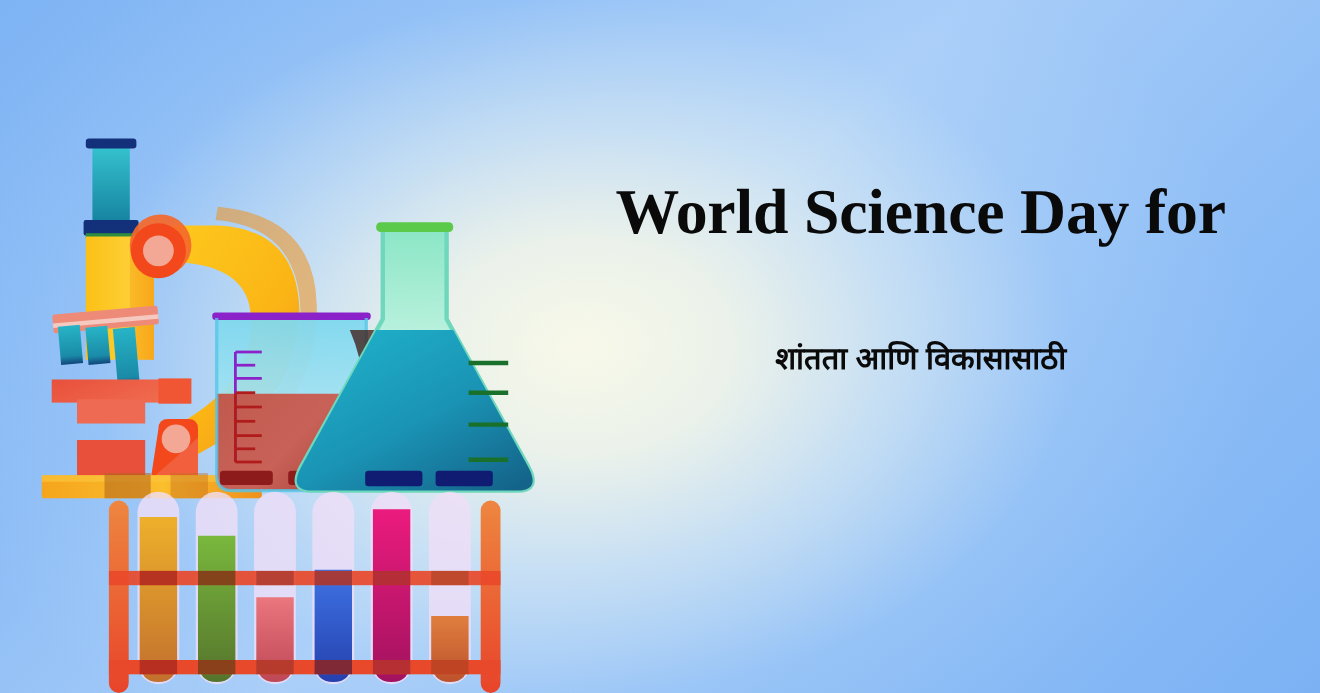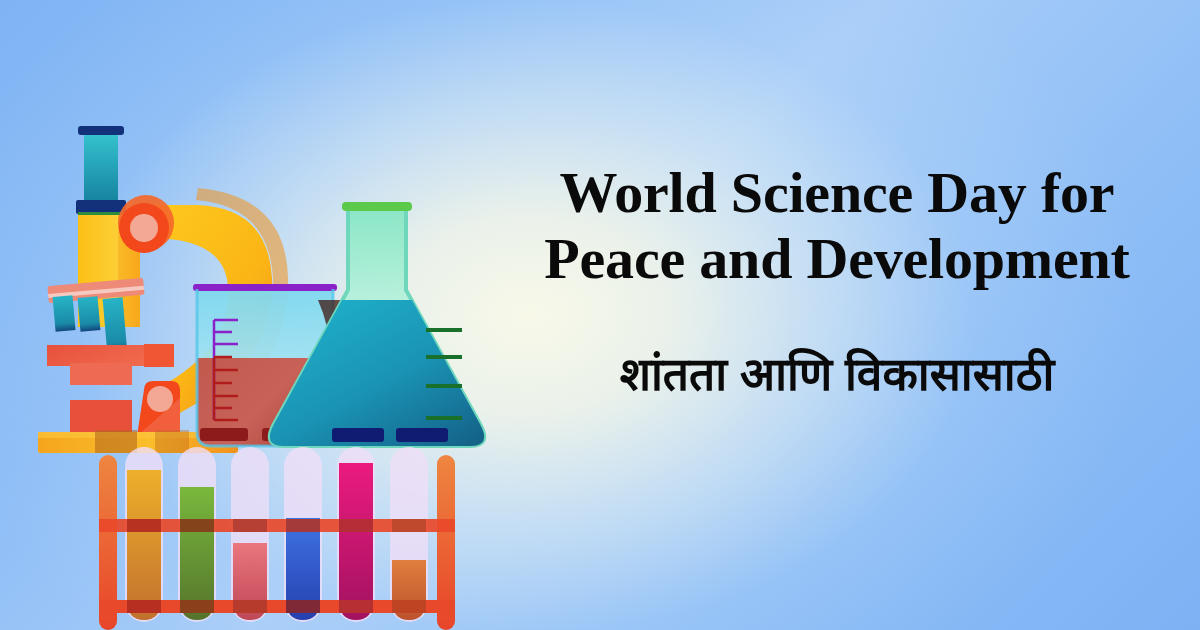"Peace and Development" span { html: <span>Peace and Development</span> -> none }
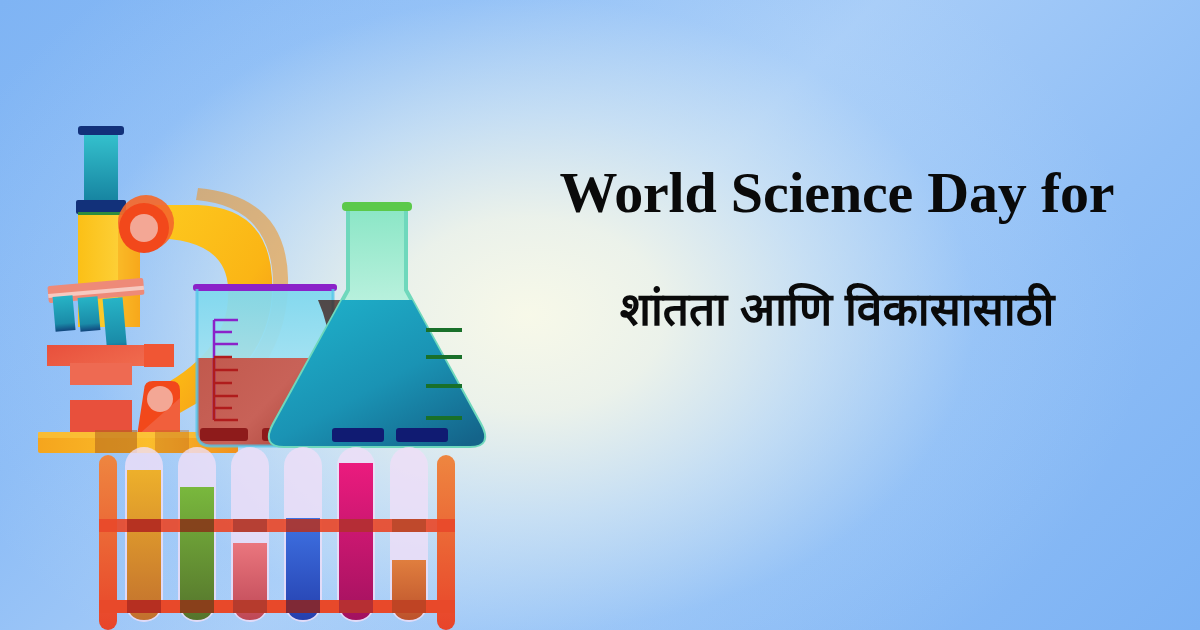"शांतता आणि विकासासाठी" #title-mr { font-size: 46px -> 28px; margin-top: 51px -> 80px }
